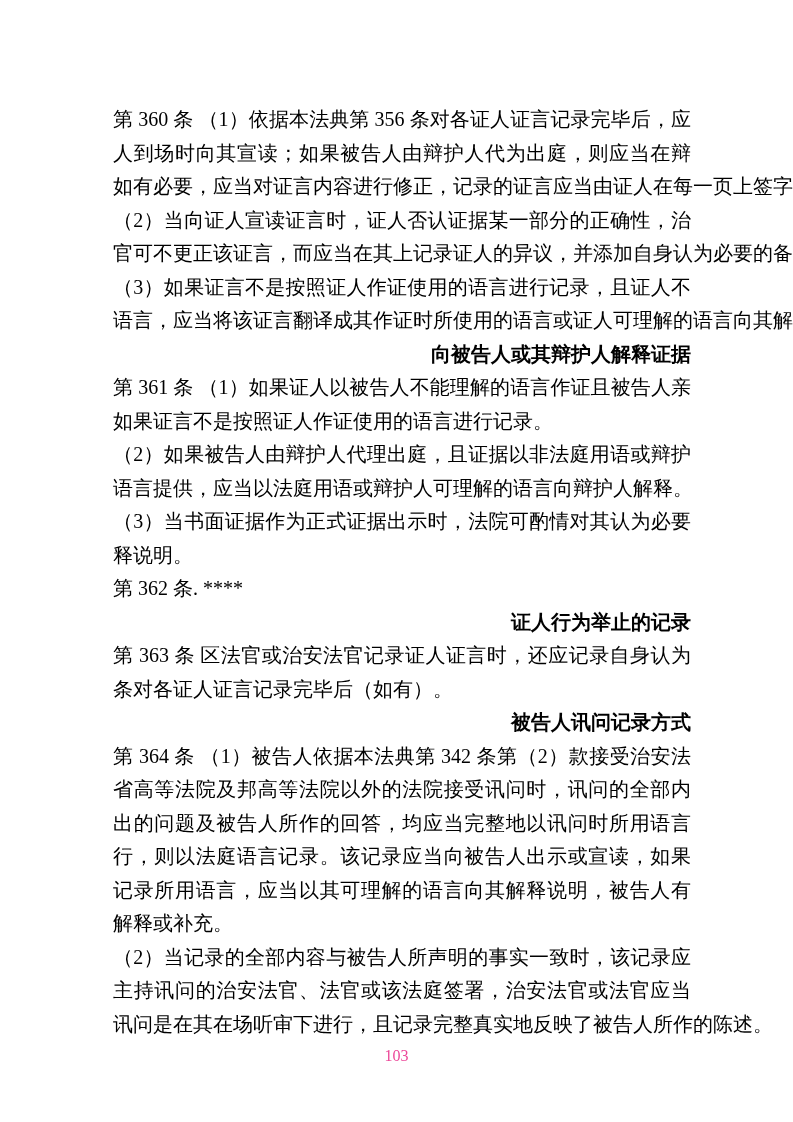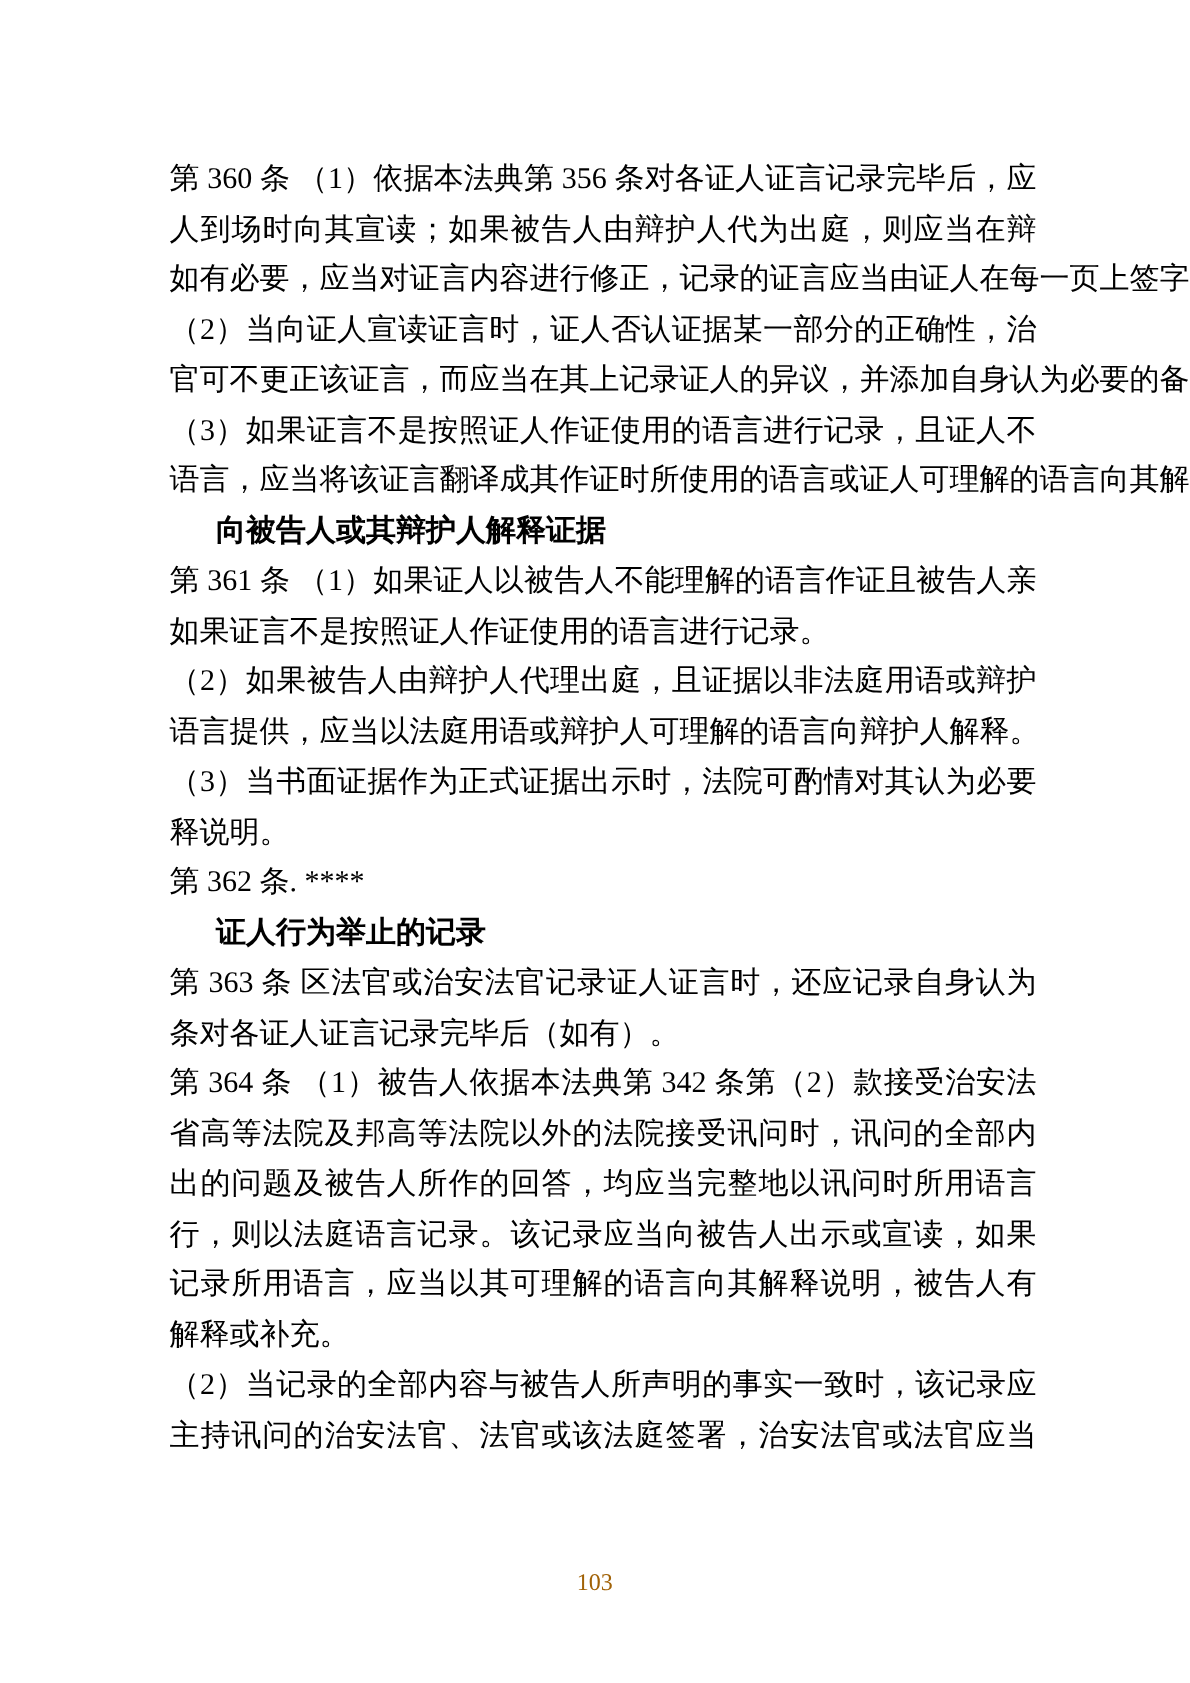"向被告人或其辩护人解释证据" .block.heading .line { text-align: none -> right }
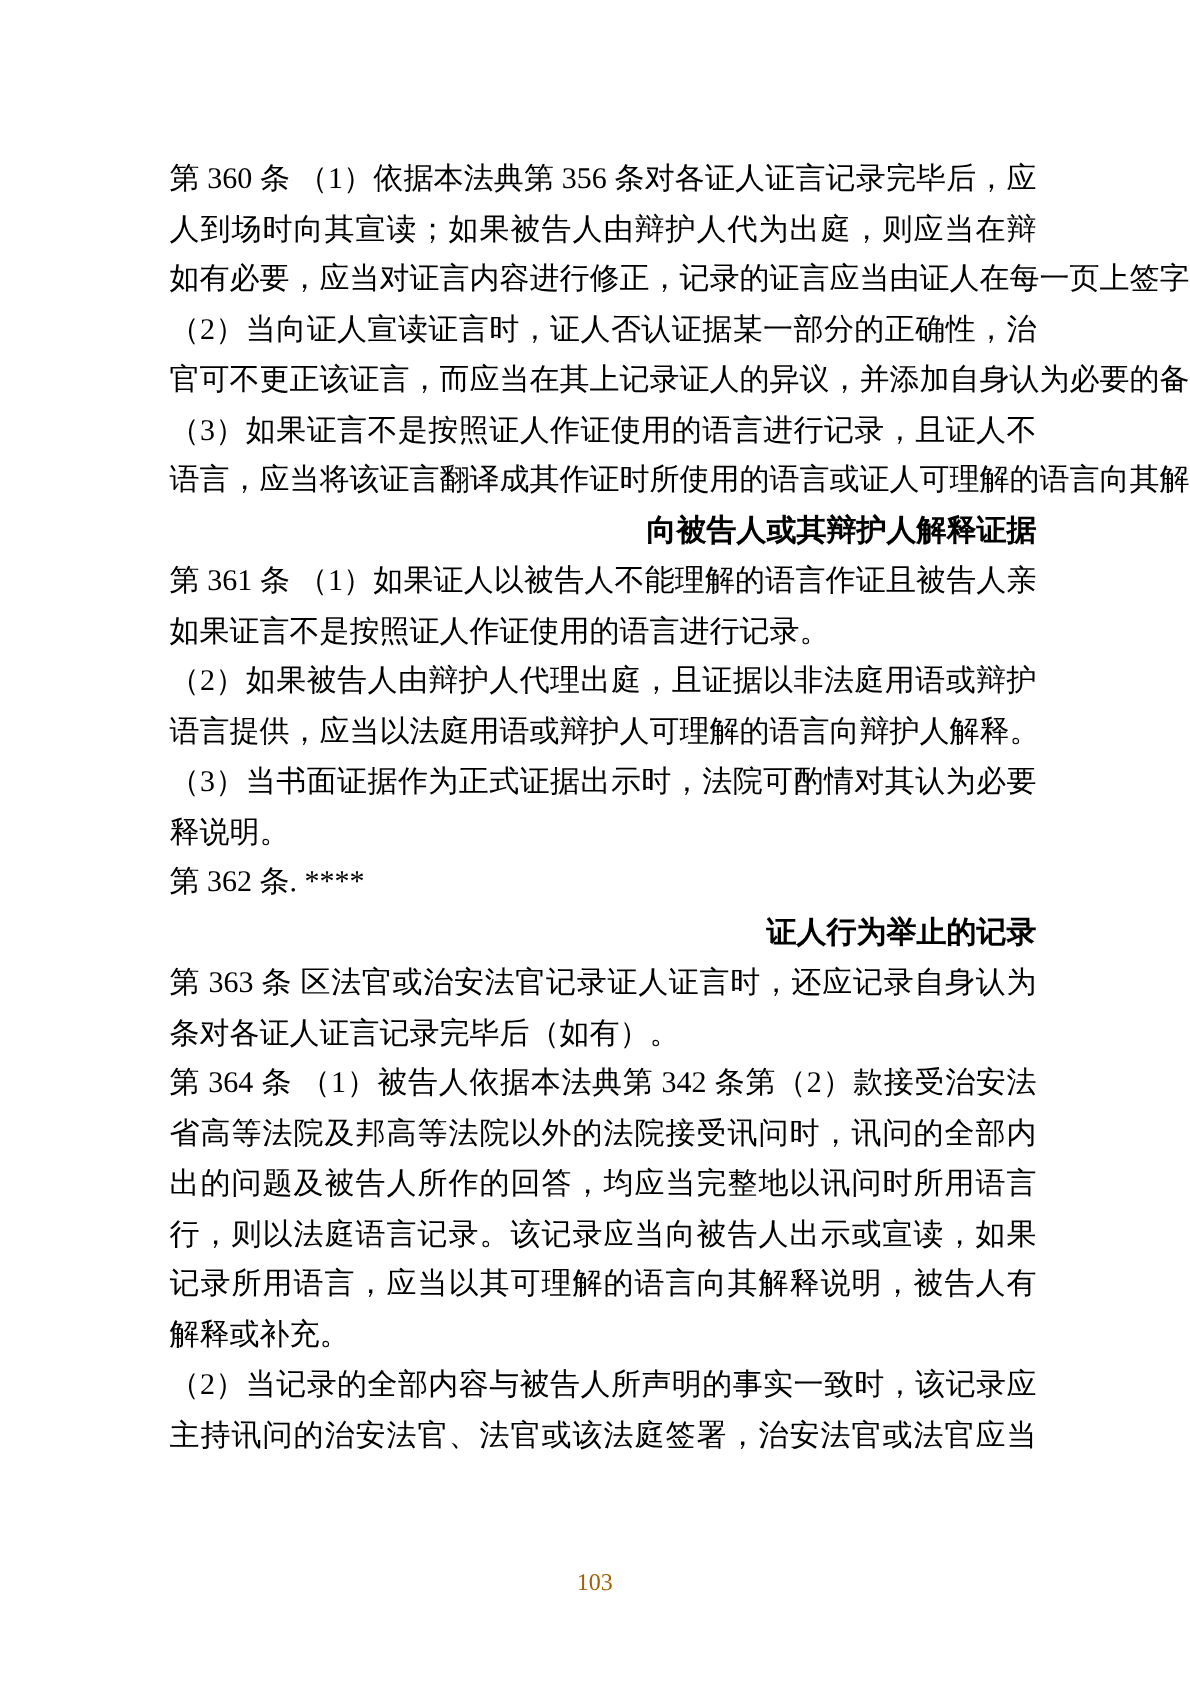"被告人讯问记录方式" div.block { html: none -> <div> <div>被告人讯问记录方式</div> </div> }
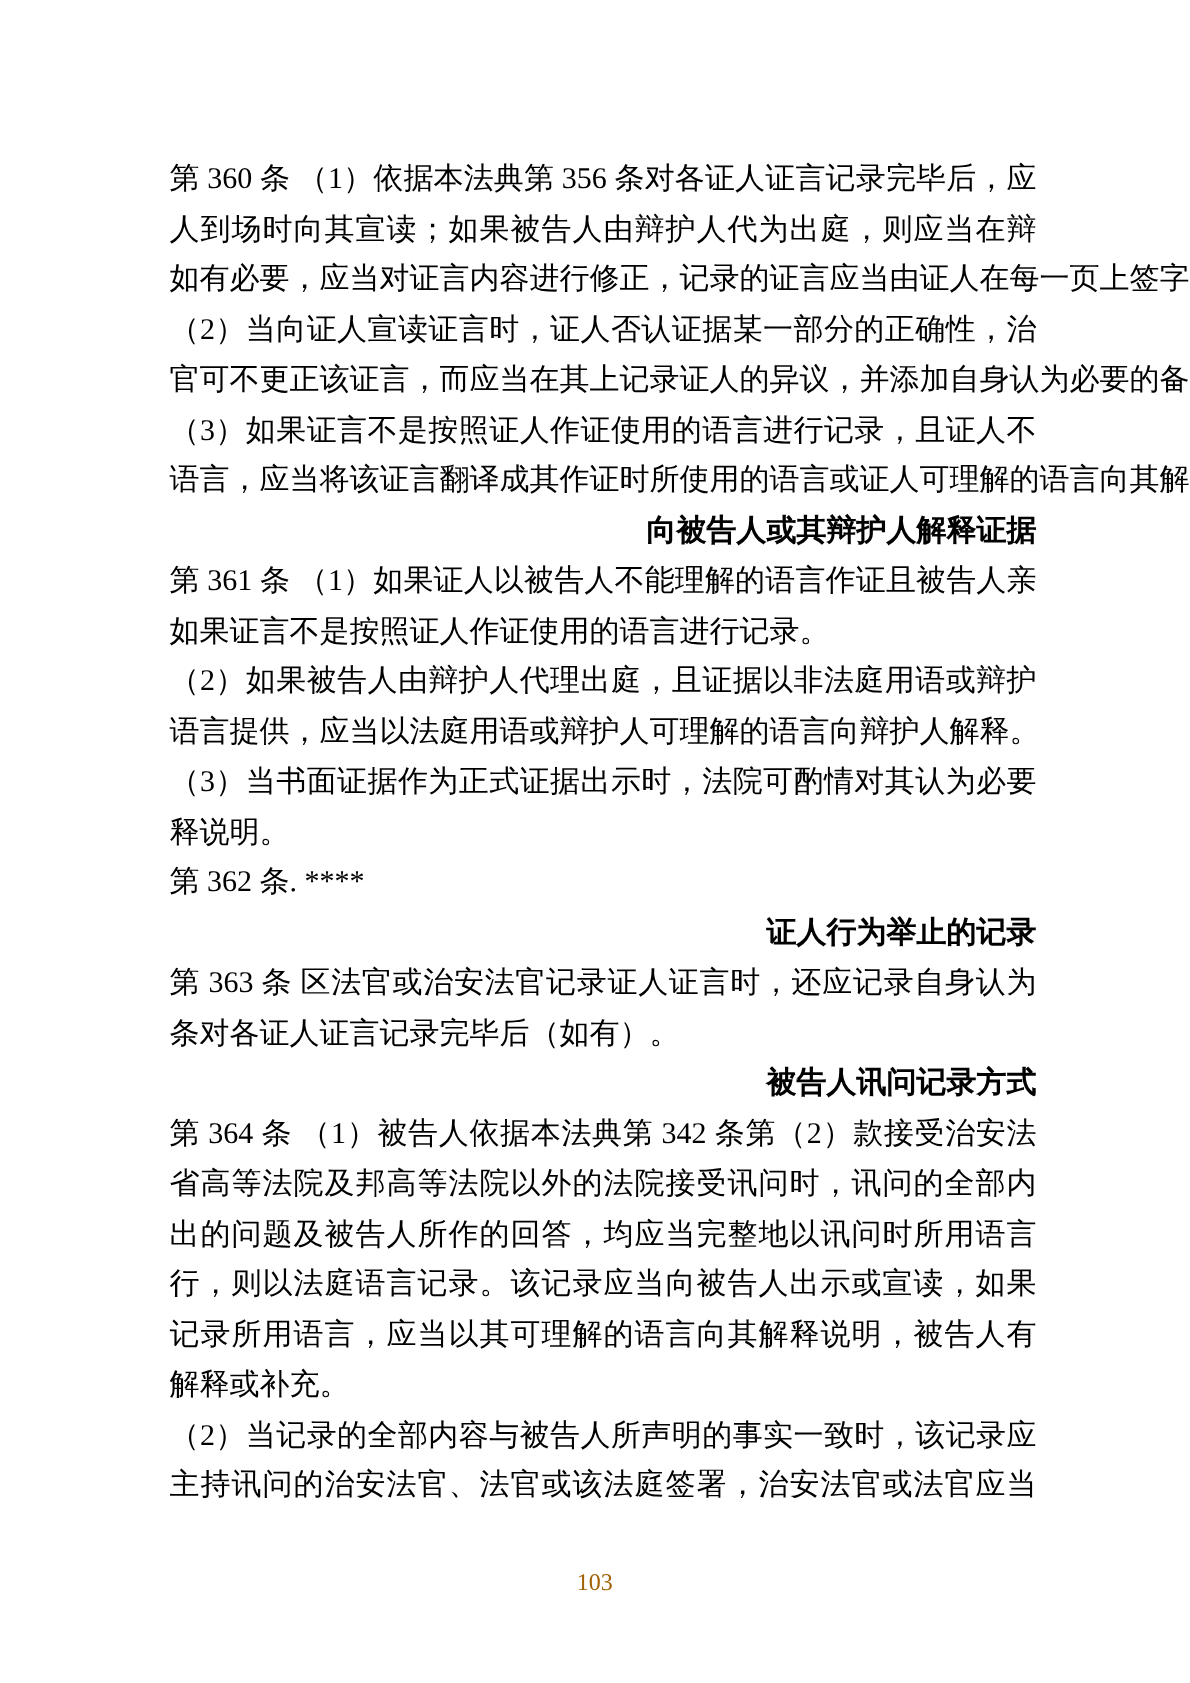"讯问是在其在场听审下进行，且记录完整真实地反映了被告人所作的陈述。" div.line { html: none -> <div>讯问是在其在场听审下进行，且记录完整真实地反映了被告人所作的陈述。</div> }
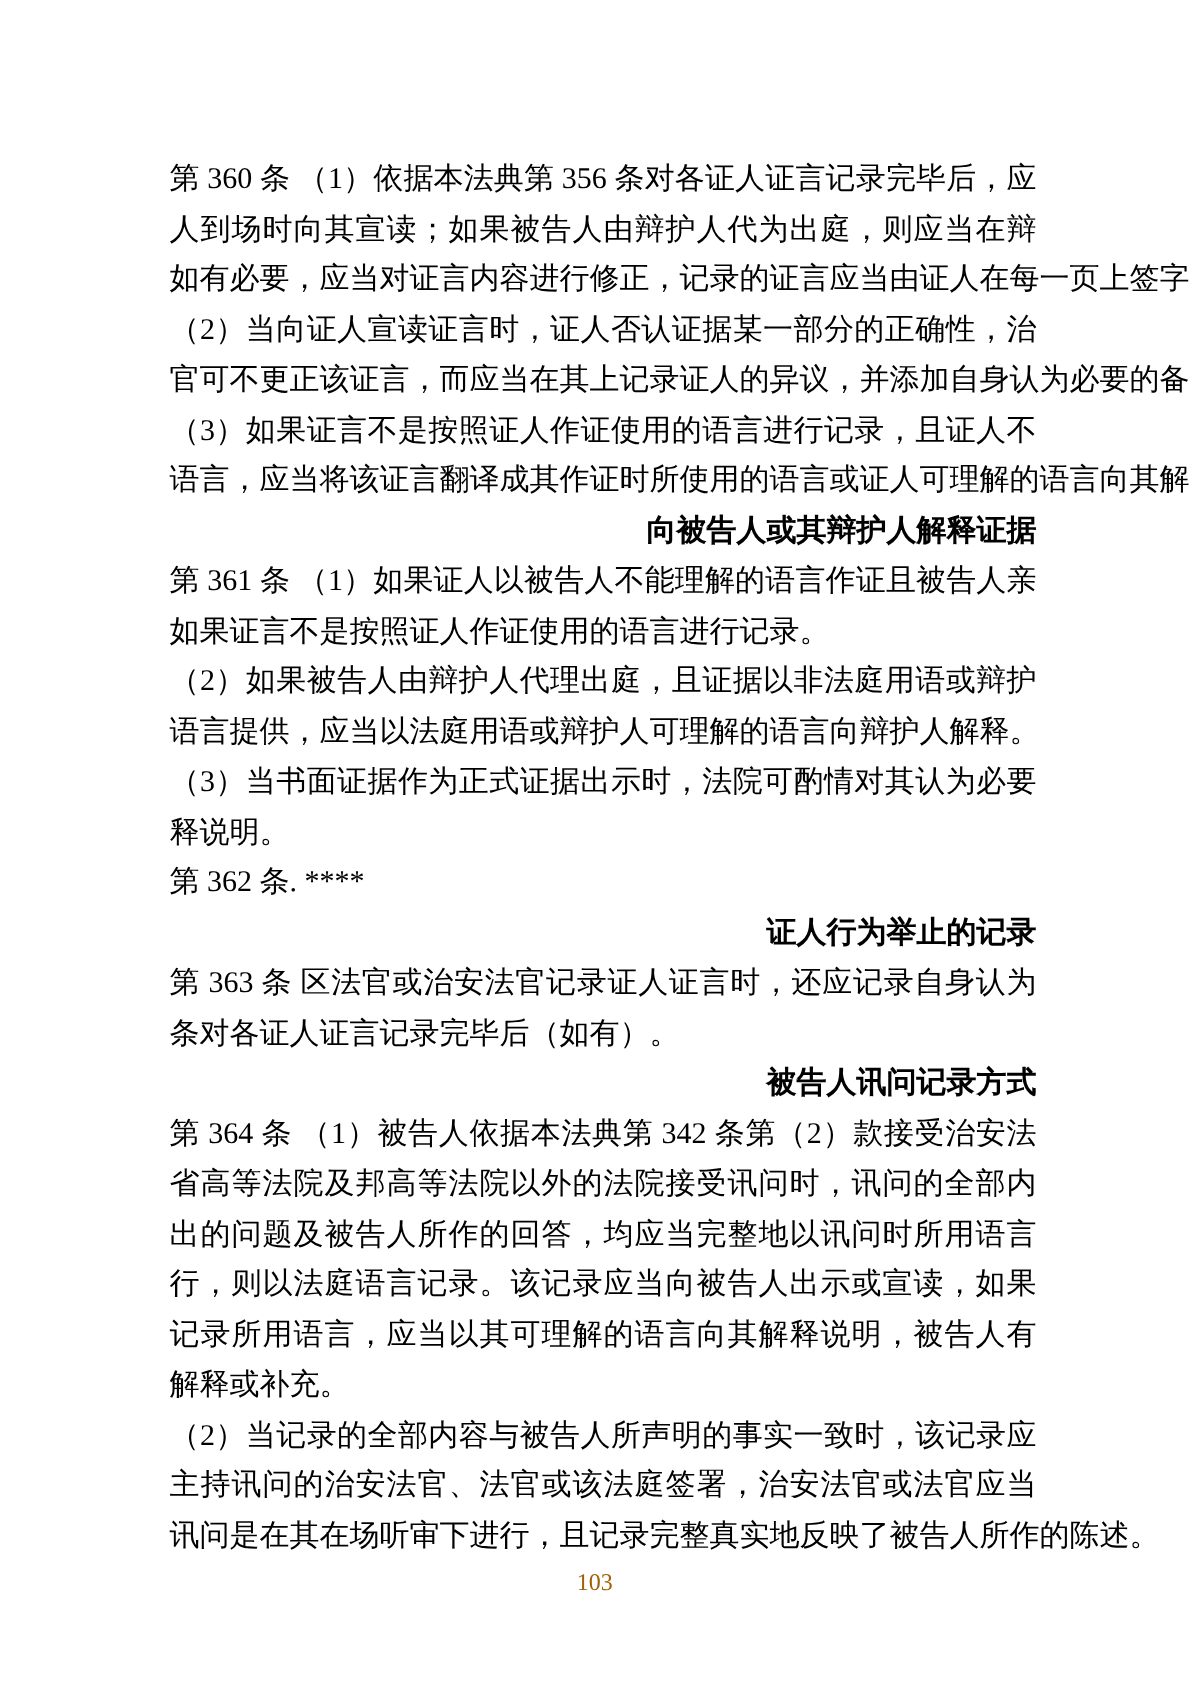"103" .page-number { color: #a16207 -> #ec4899 }
